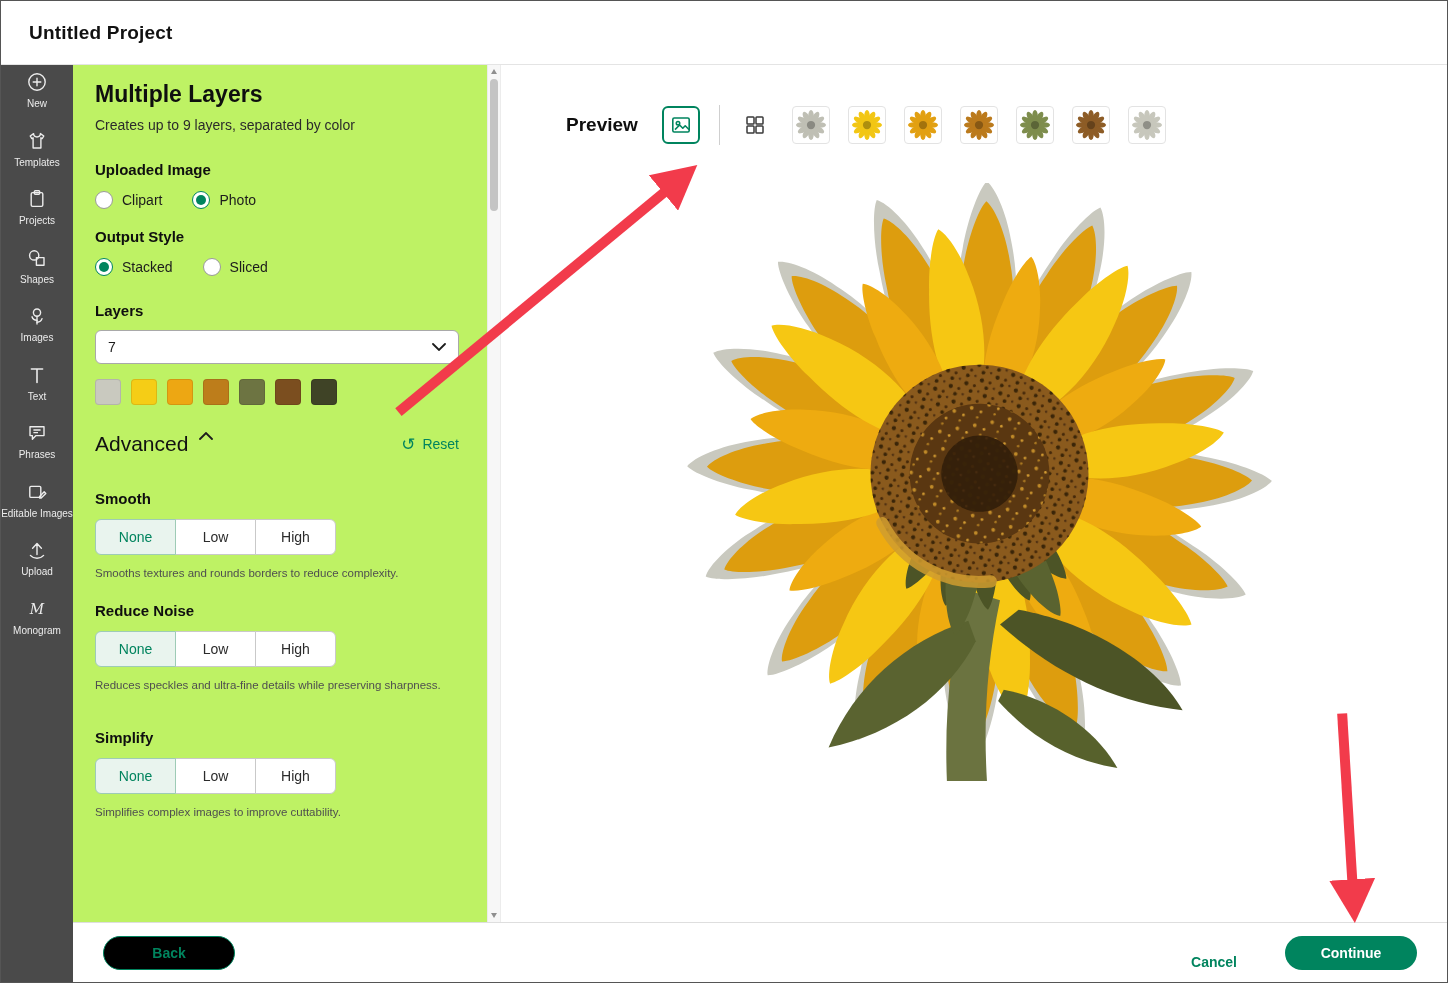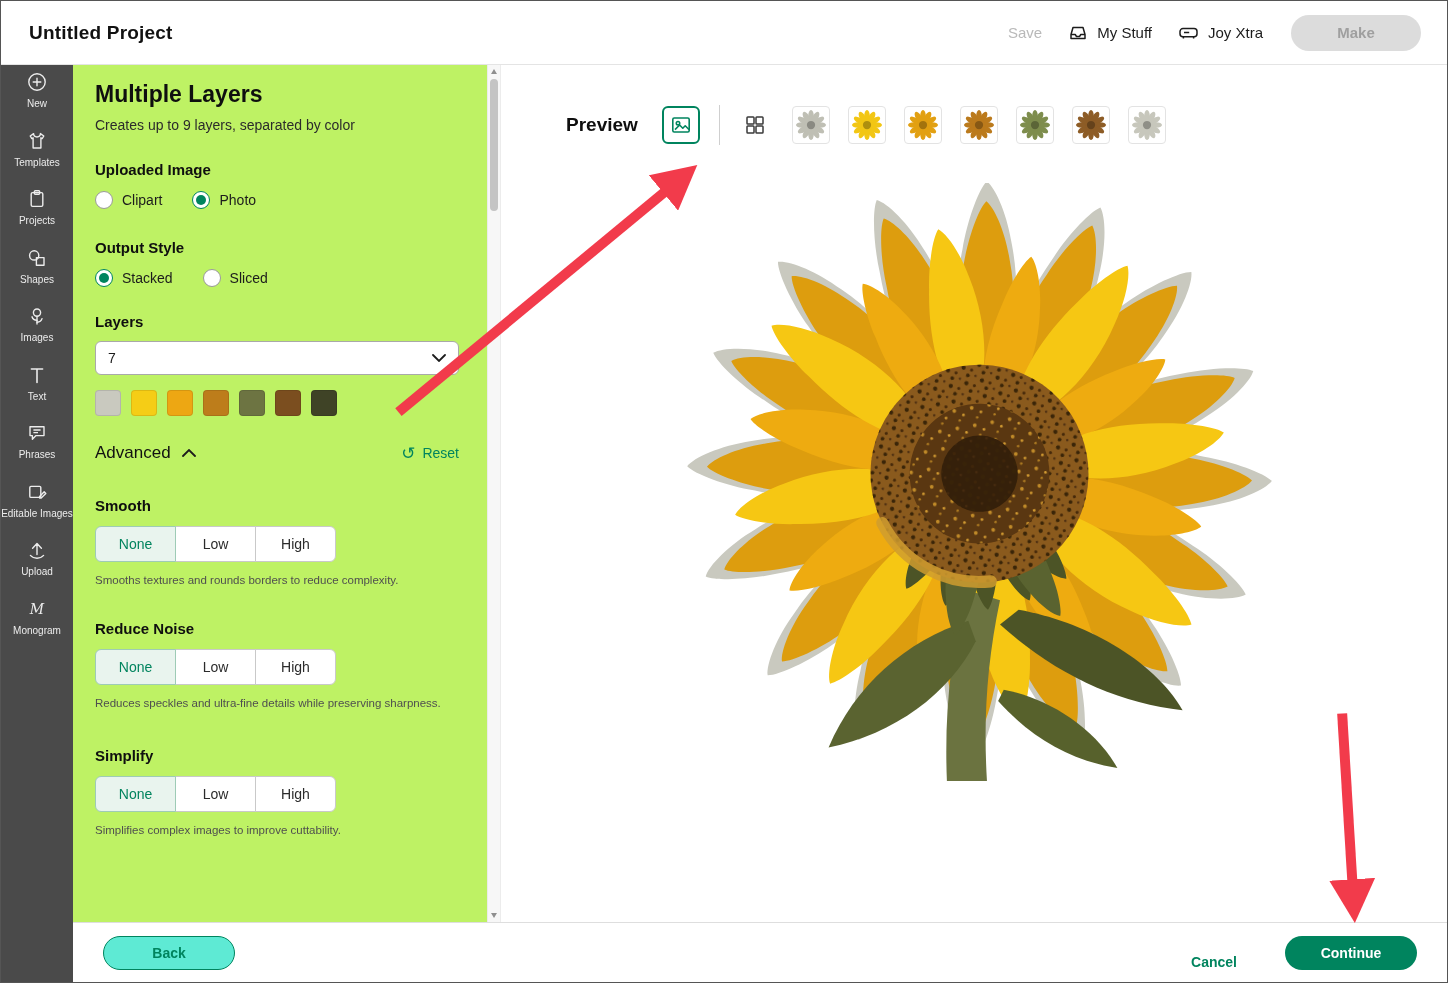"Untitled Project" .topbar { padding: 0 26px 0 28px -> 0 18px 0 28px }
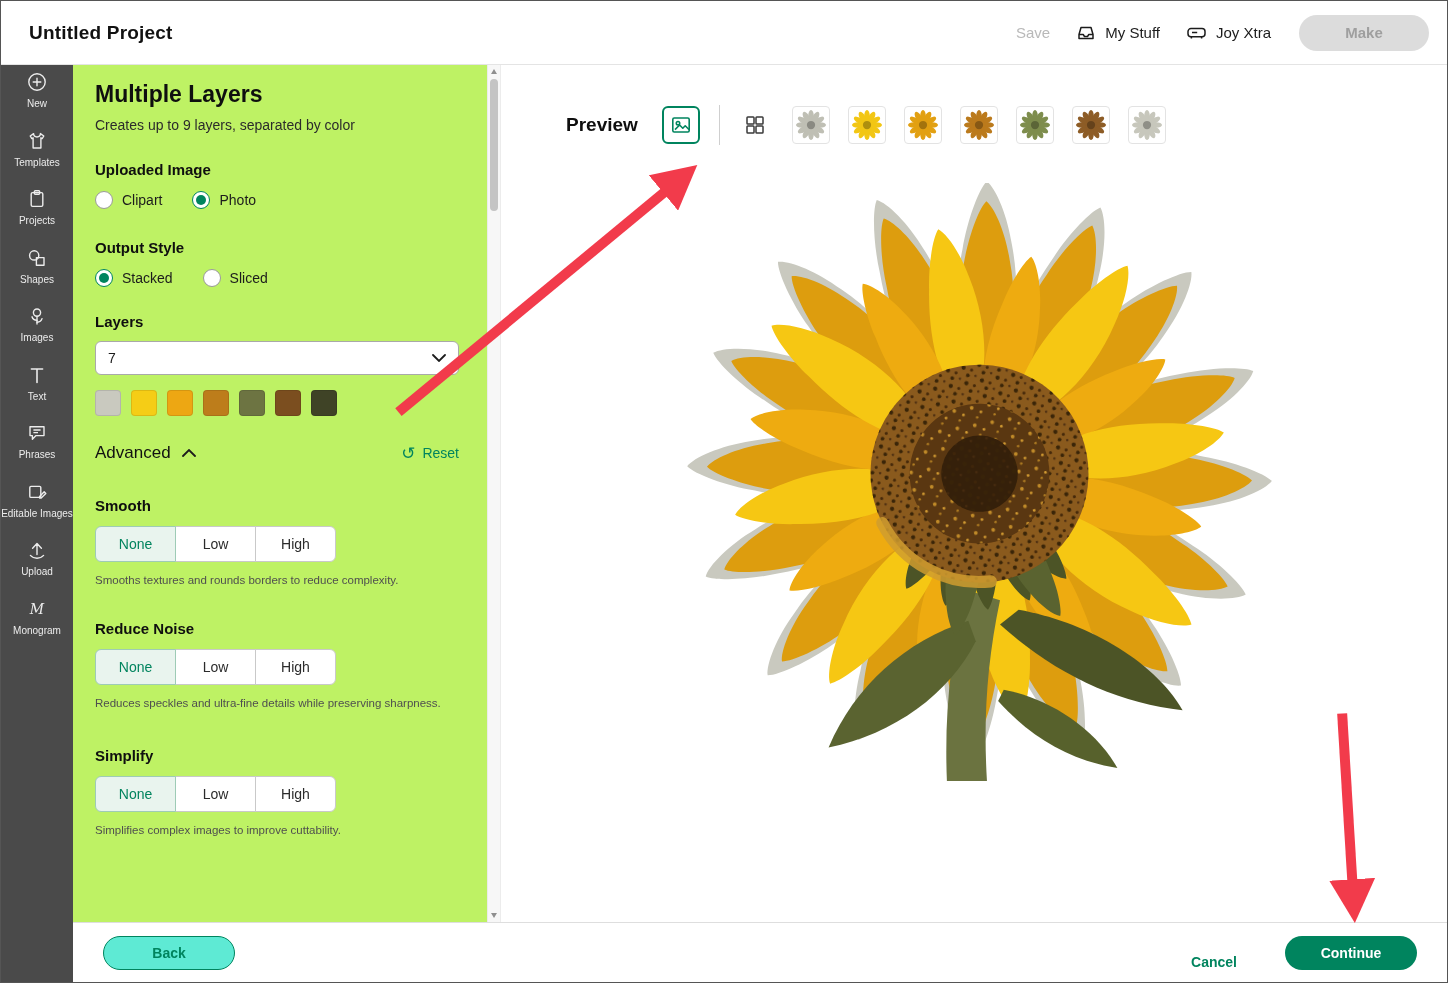"Save" div.topbar-right { html: <div> <button>Save</button> <div> <svg> <path></path> <path></path> </svg> <span>My Stuff</span> </div> <div> <svg> <rect></rect> <path></path> </svg> <span>Joy Xtra</span> </div> <button>Make</button> </div> -> none }
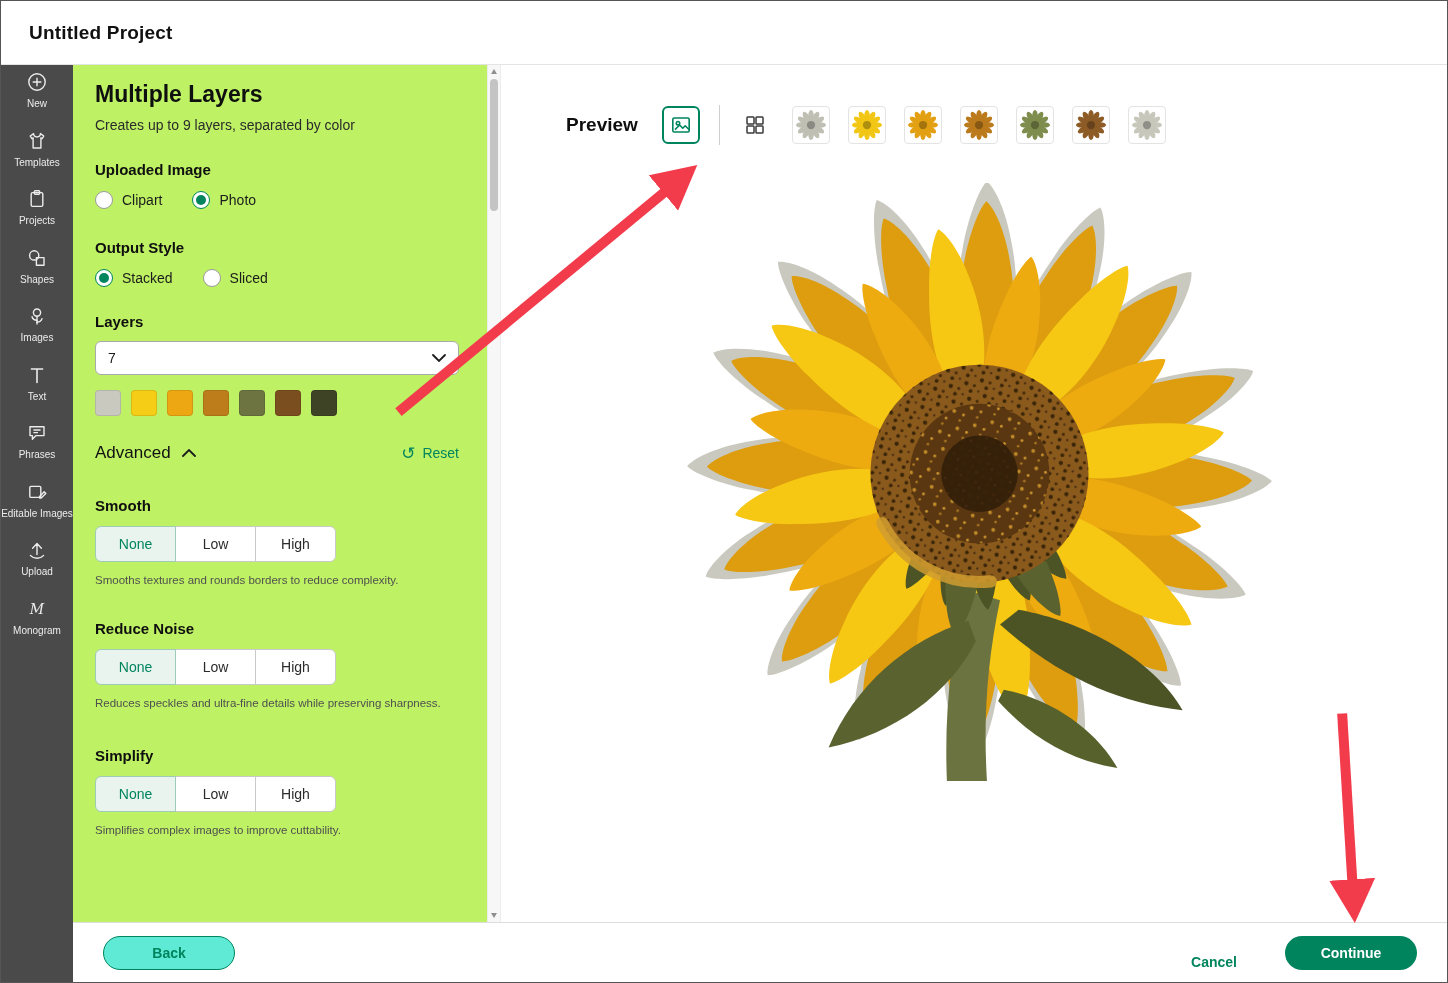"Output Style" .mt30 { margin-top: 30px -> 19px }
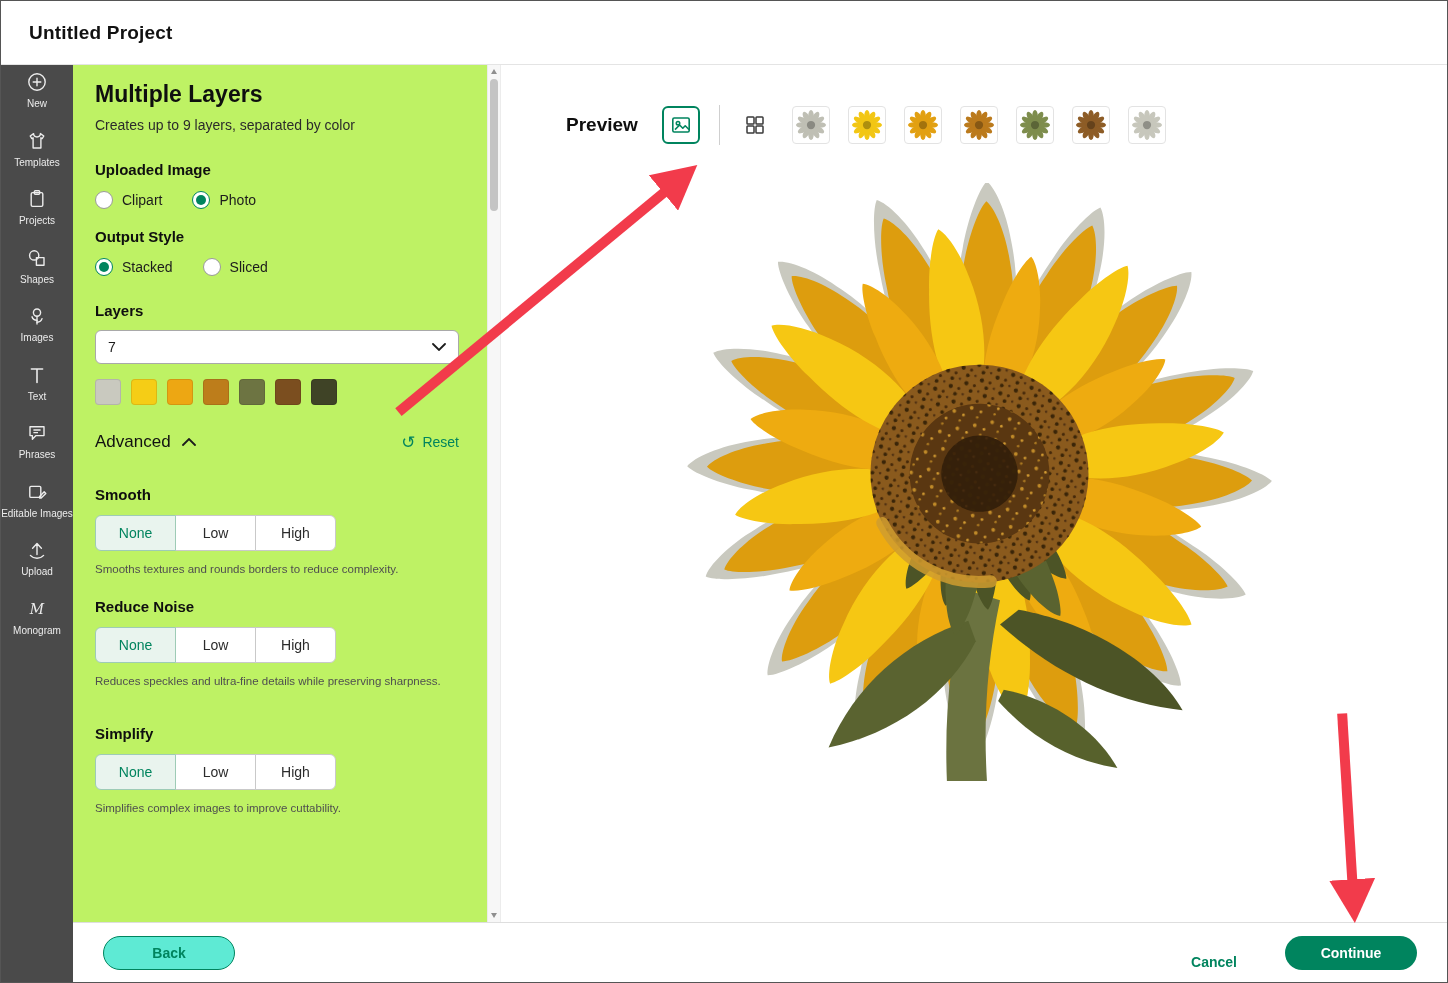"Advanced" .advanced-left { align-items: center -> flex-start; font-size: 17px -> 21px }
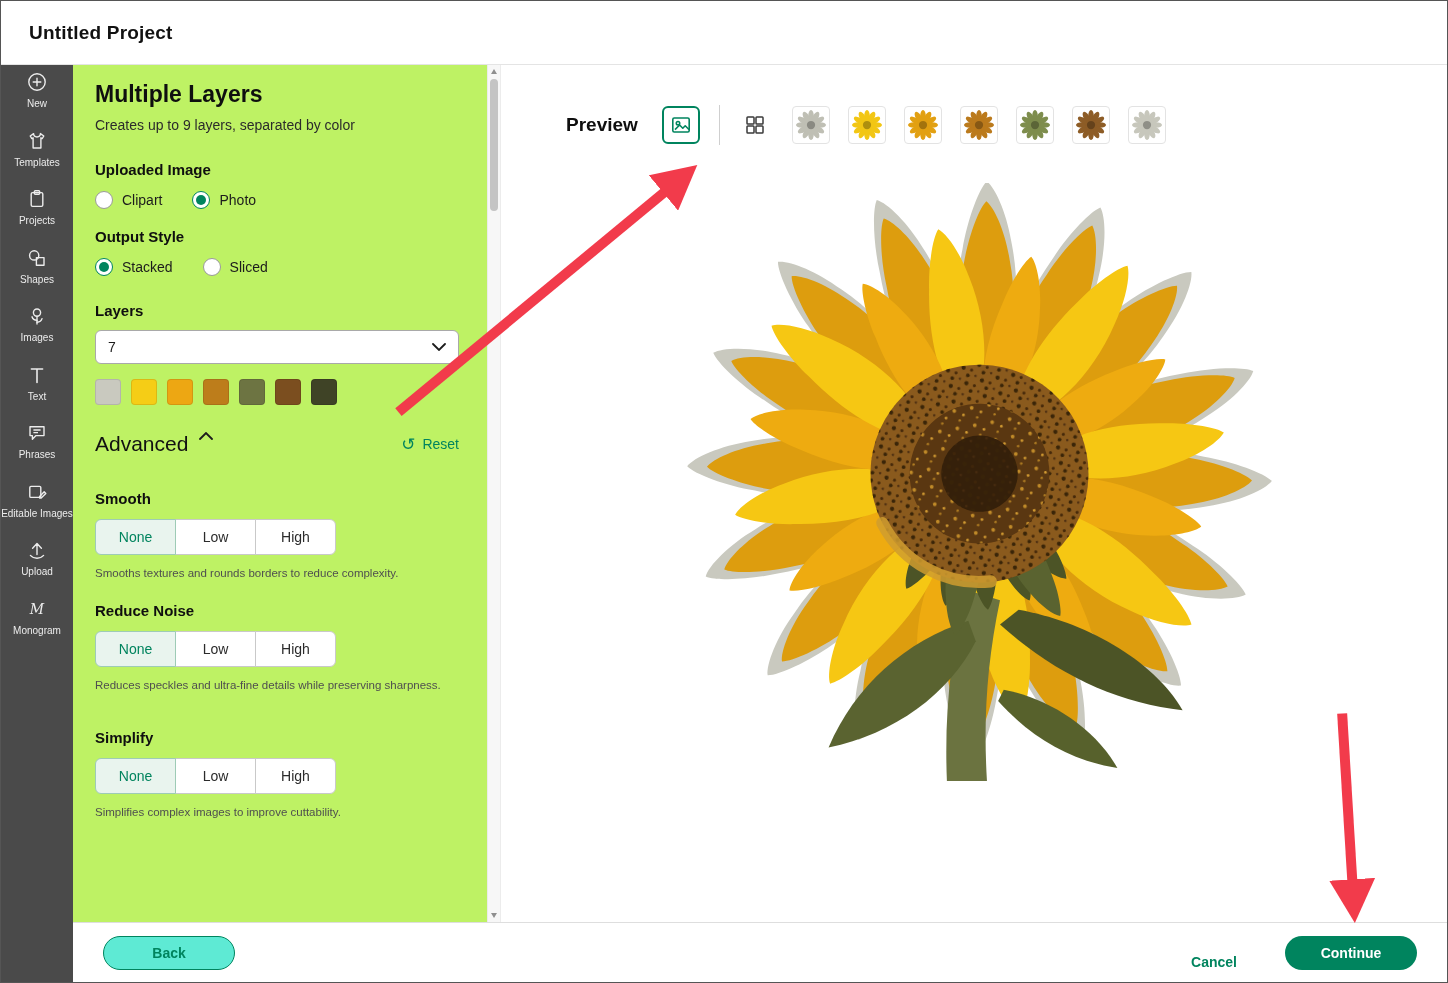"Back" .back-btn { background: #5eead4 -> #000000 }
